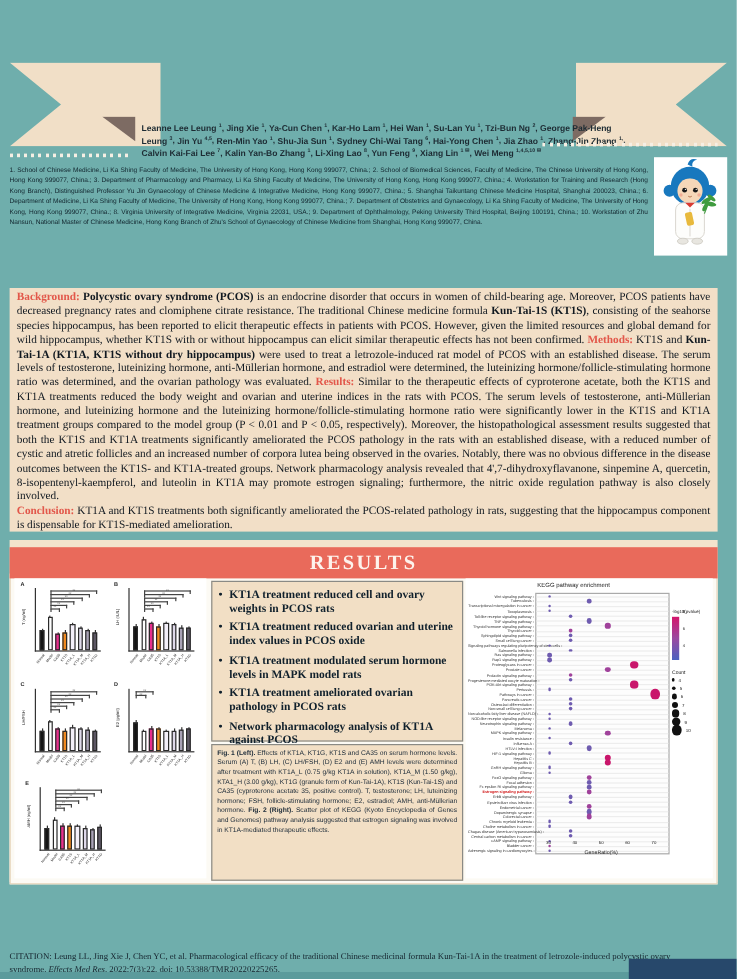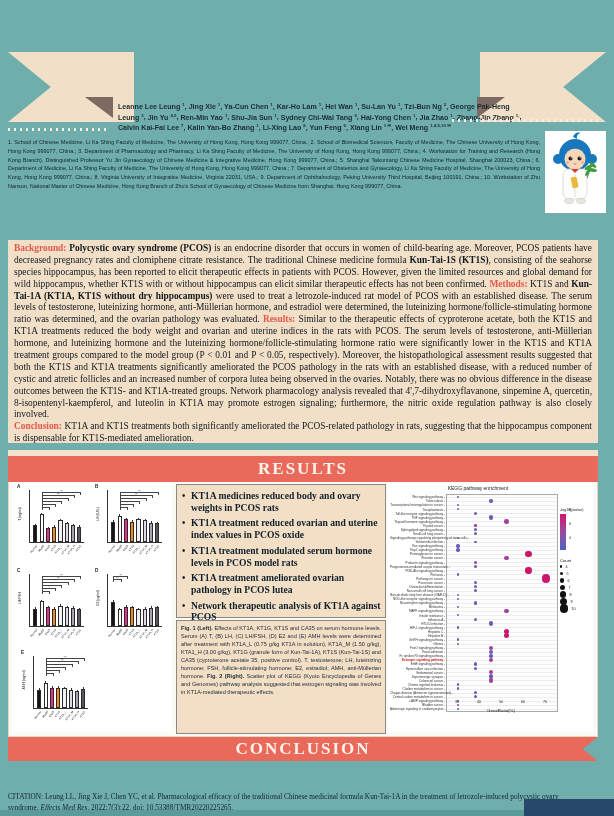"KT1A medicines reduced body and" div { text: medicines reduced body -> treatment reduced cell }
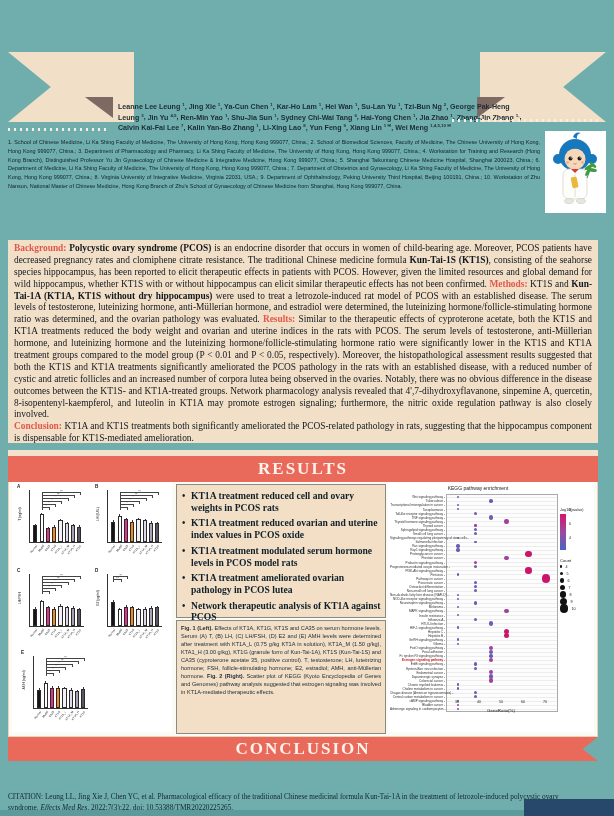"KT1A treatment modulated serum hormone" div { text: PCOS -> MAPK }
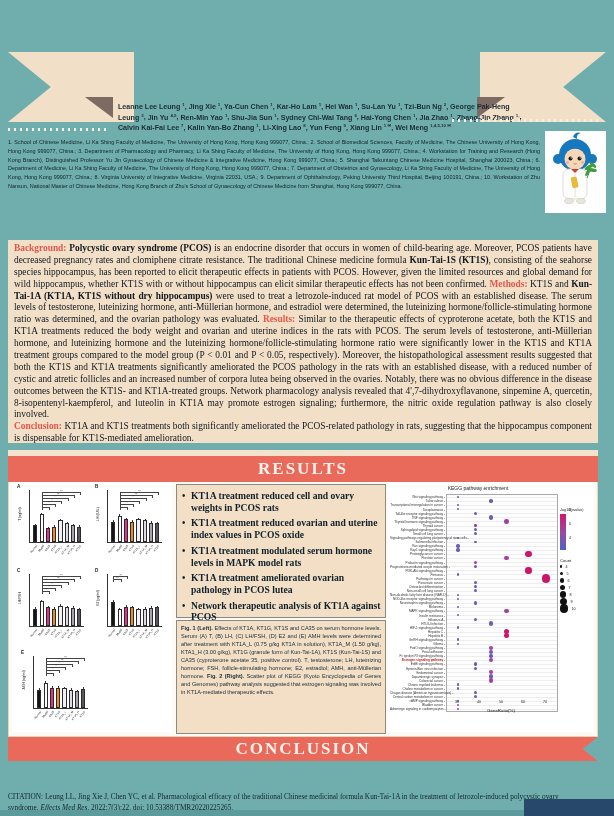"KT1A treatment ameliorated ovarian" div { text: lutea -> rats }
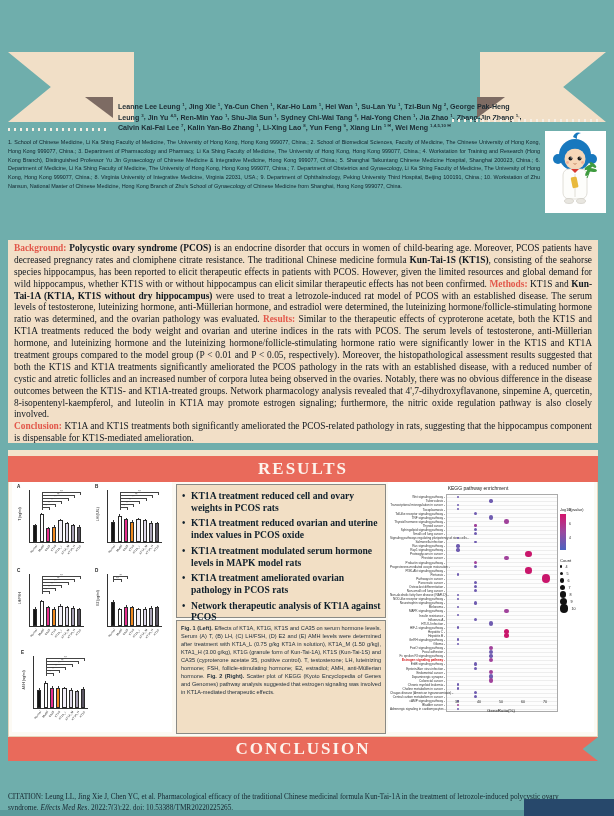"Network therapeutic analysis of KT1A" div { text: therapeutic -> pharmacology }
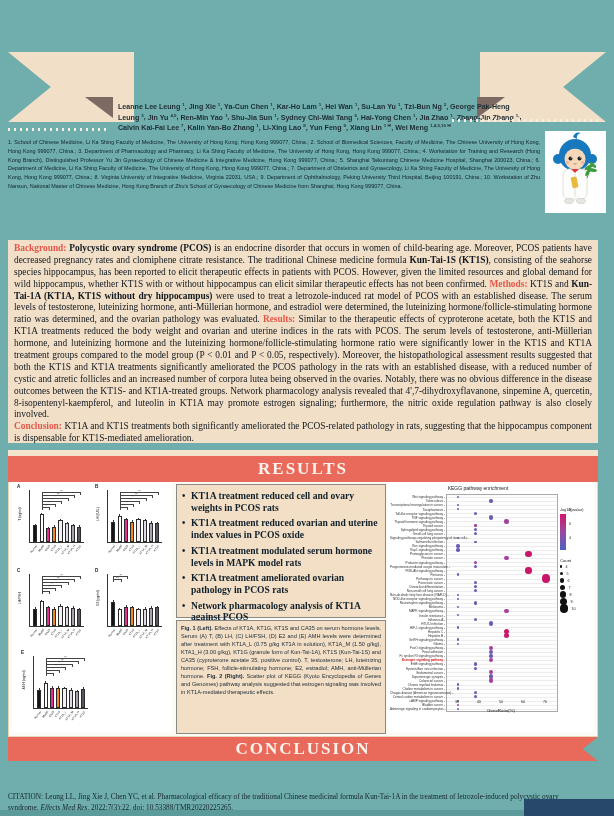"CONCLUSION" div.bar { html: <div>CONCLUSION</div> -> none }
